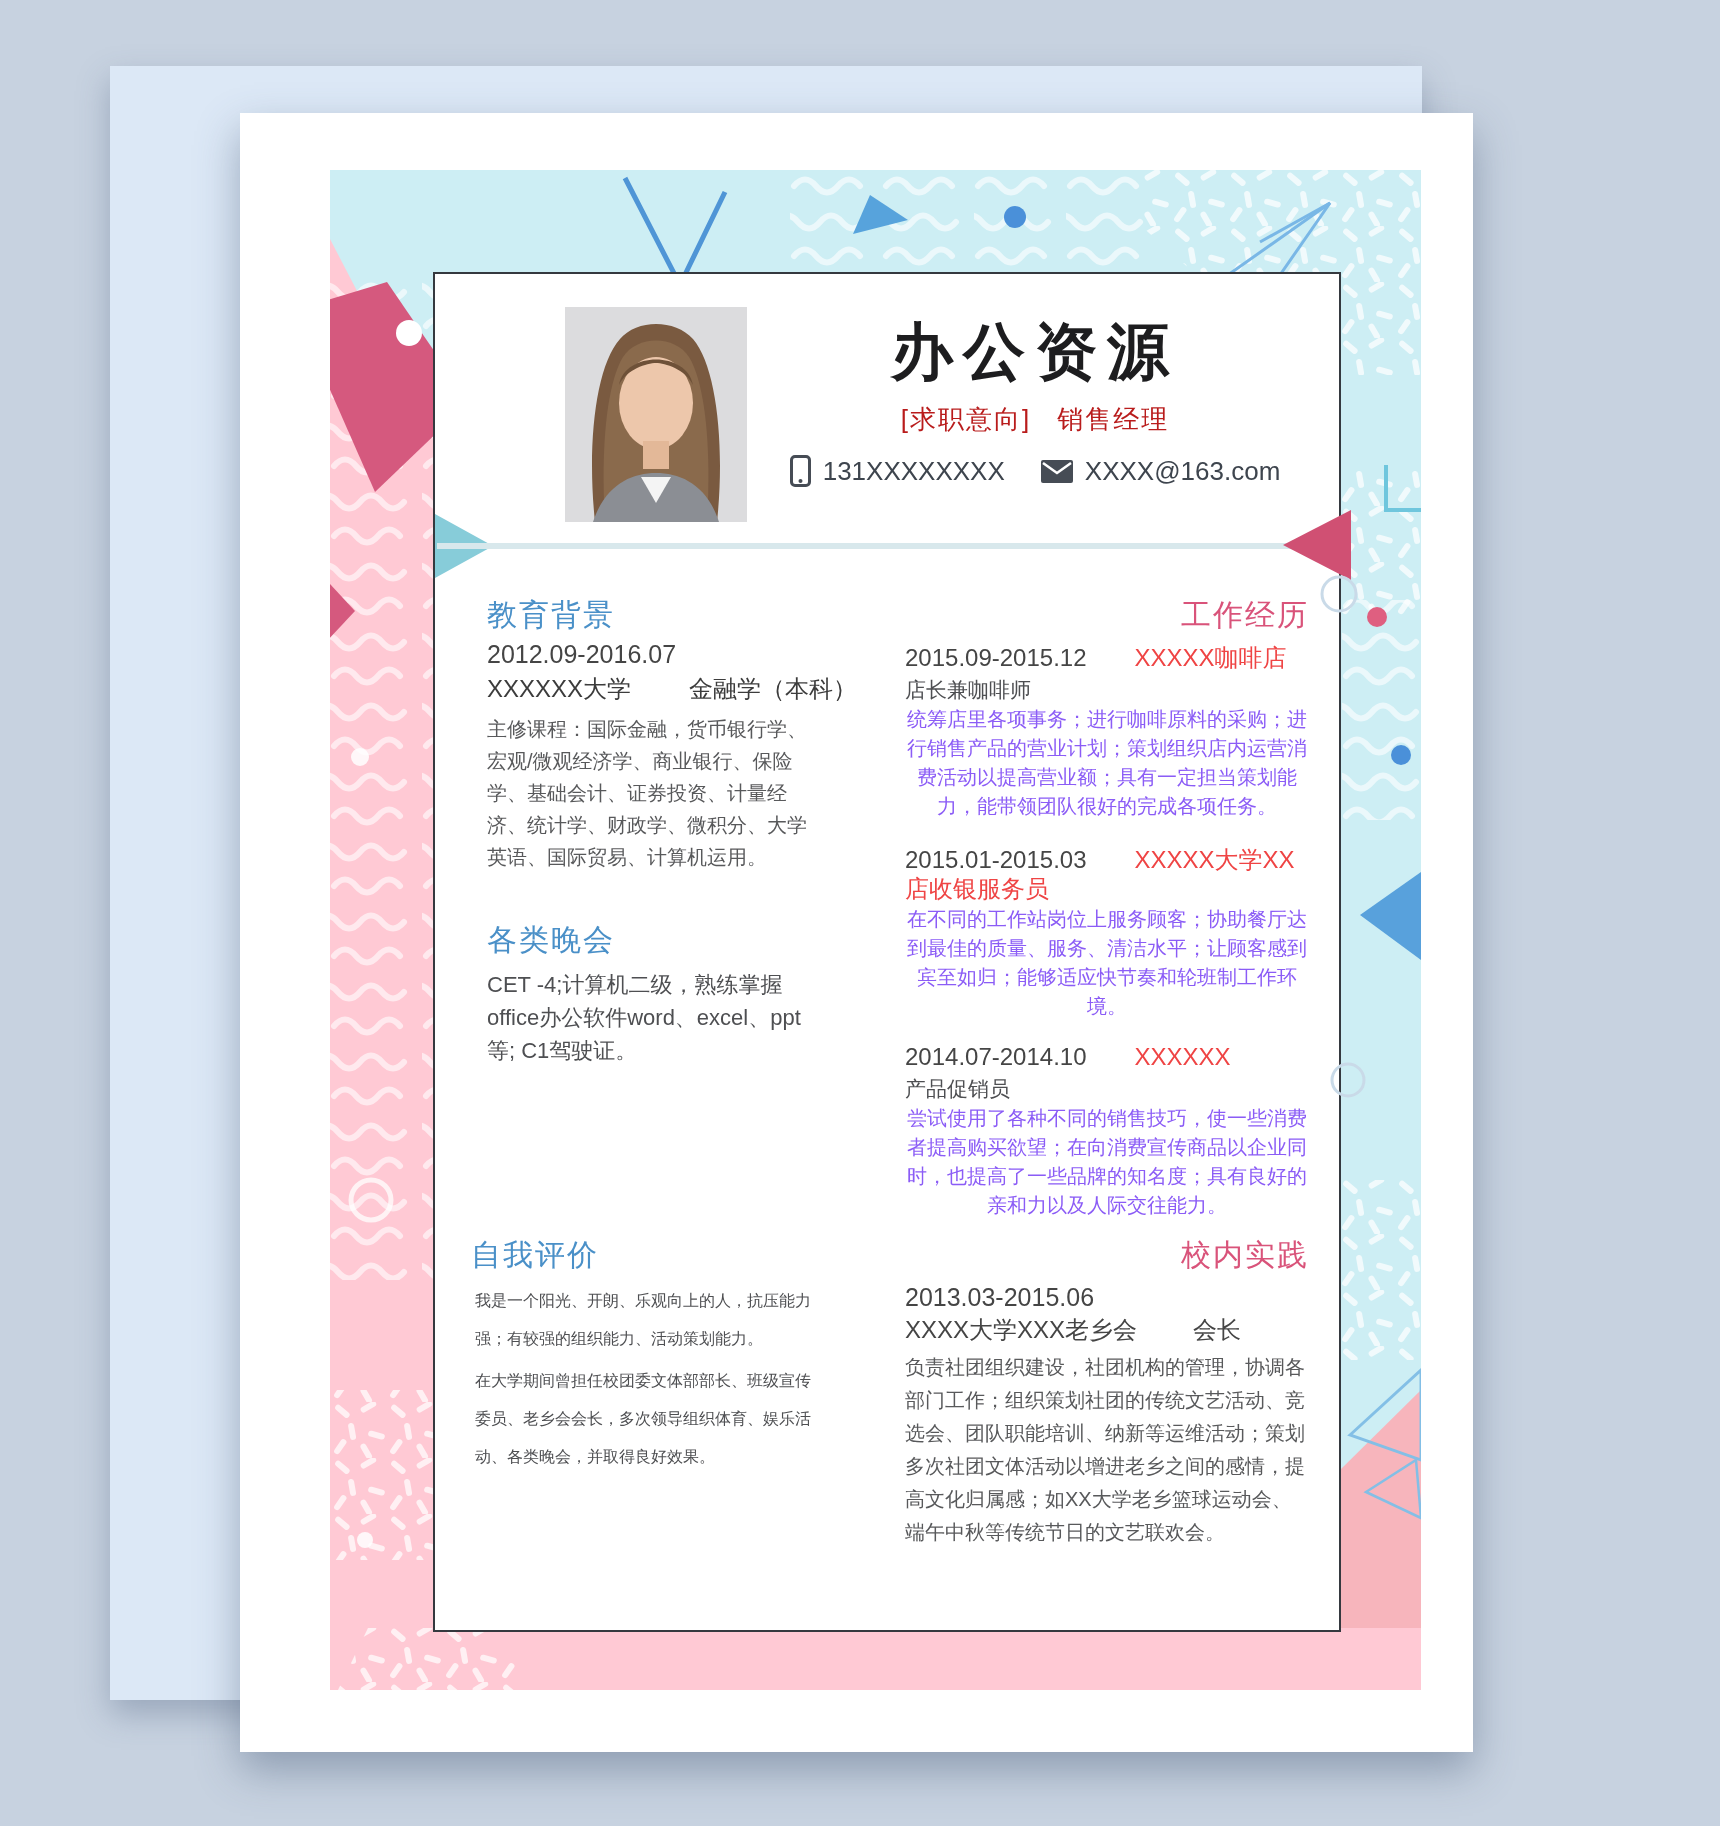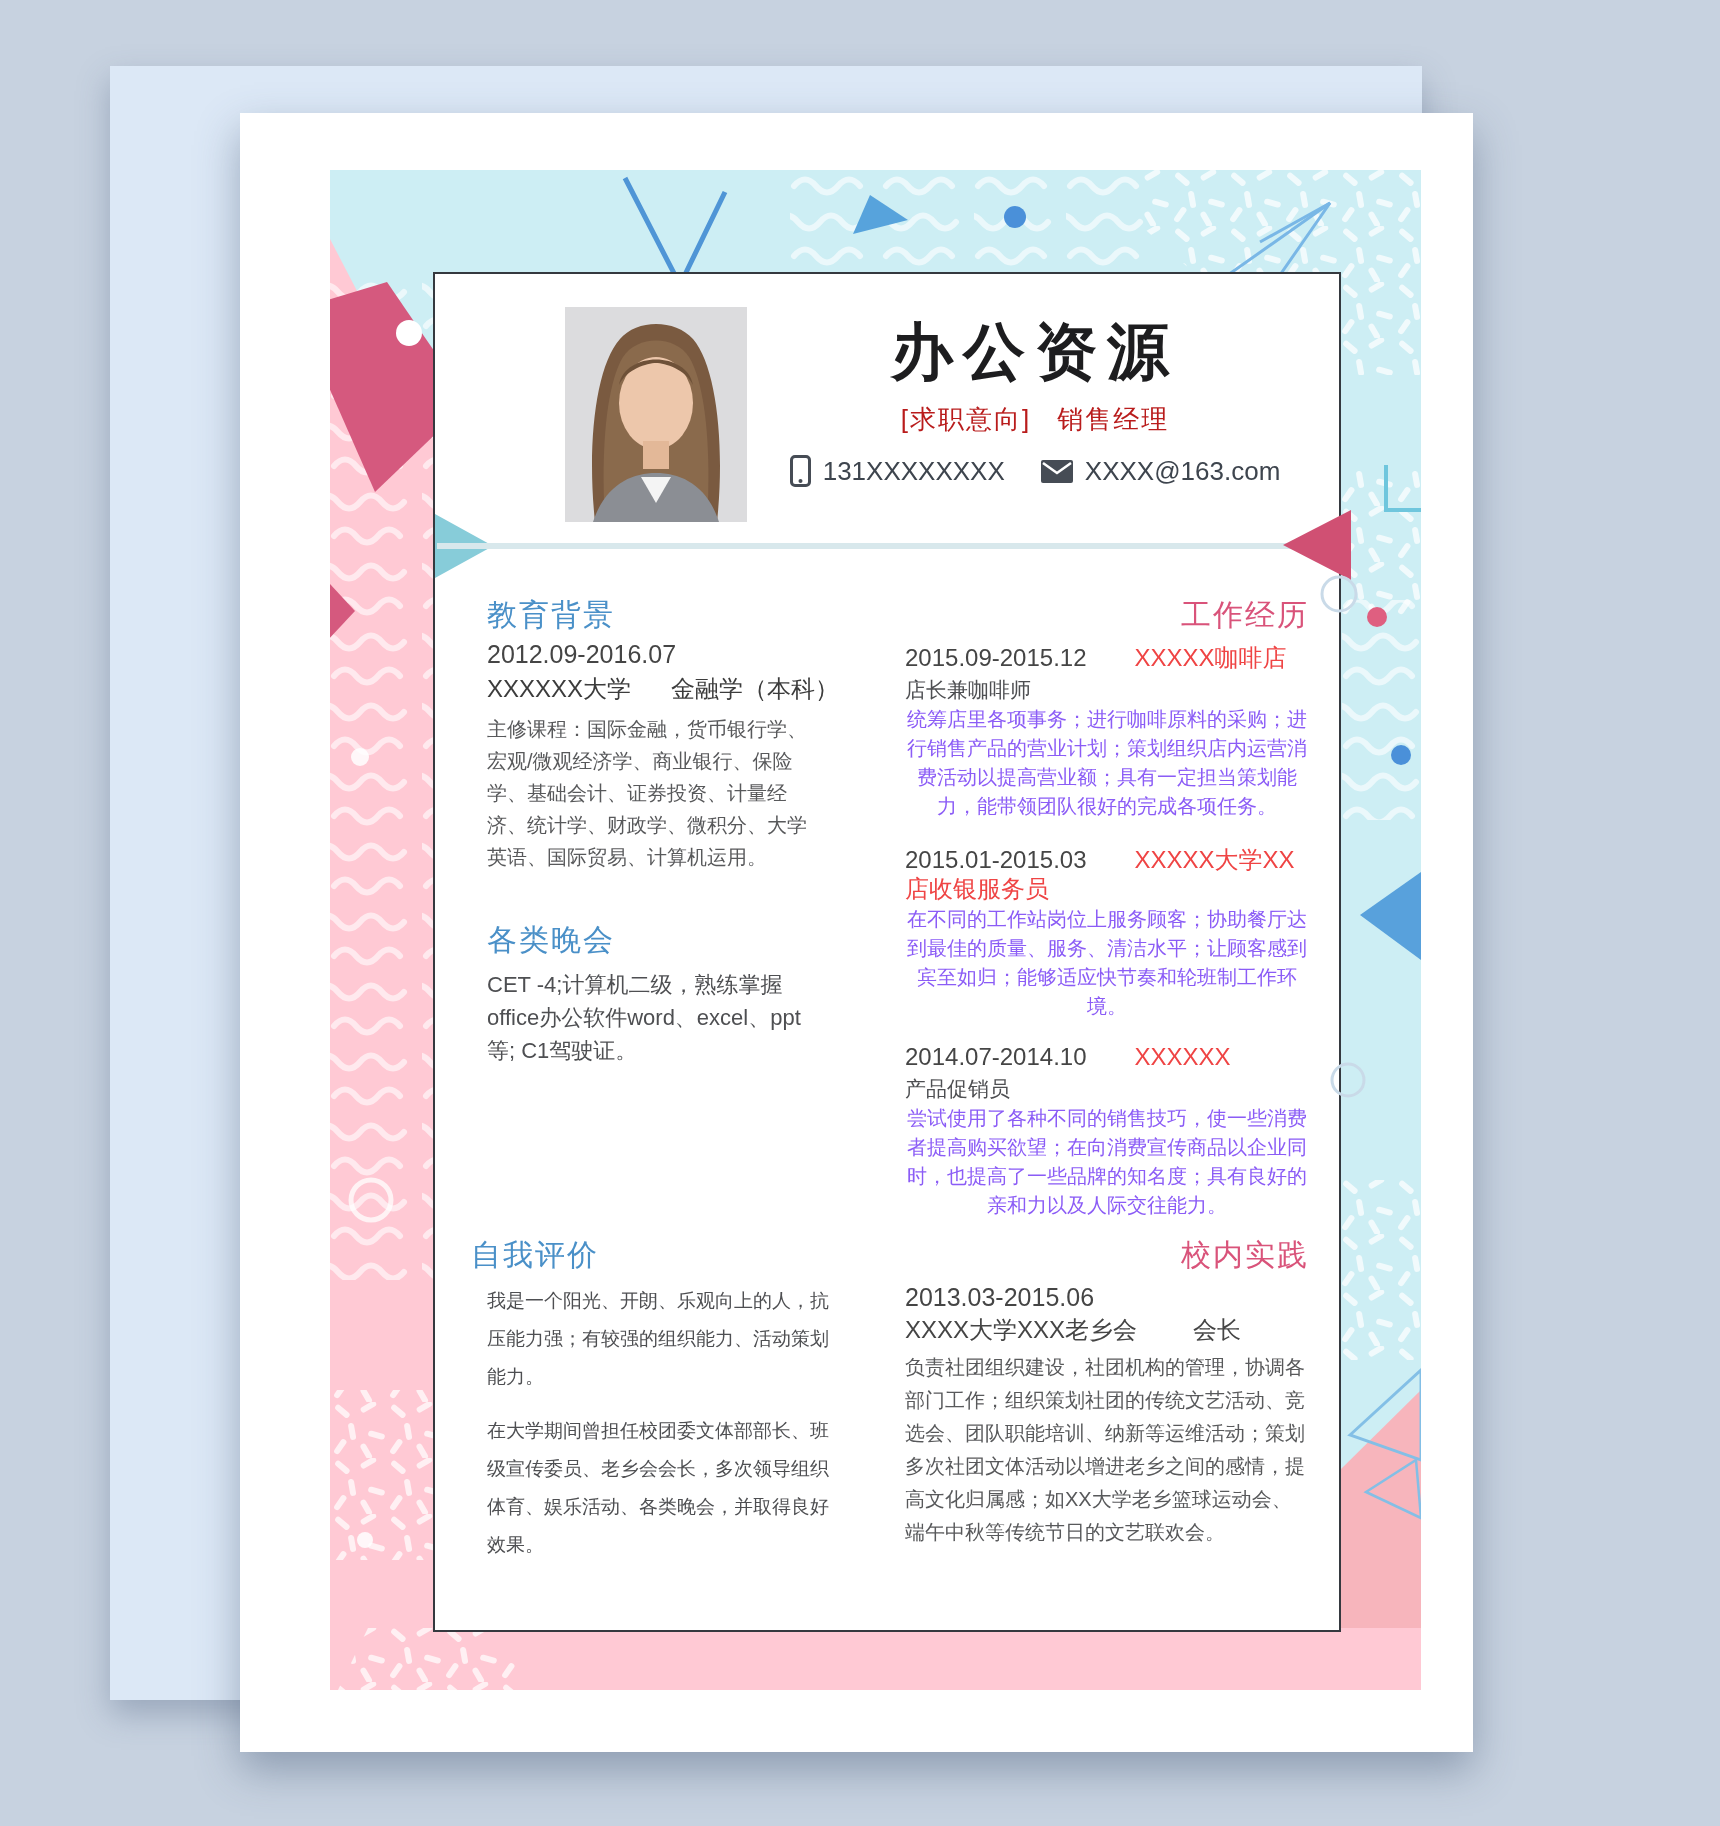"金融学（本科）" .school-row .major { margin-left: 40px -> 58px }
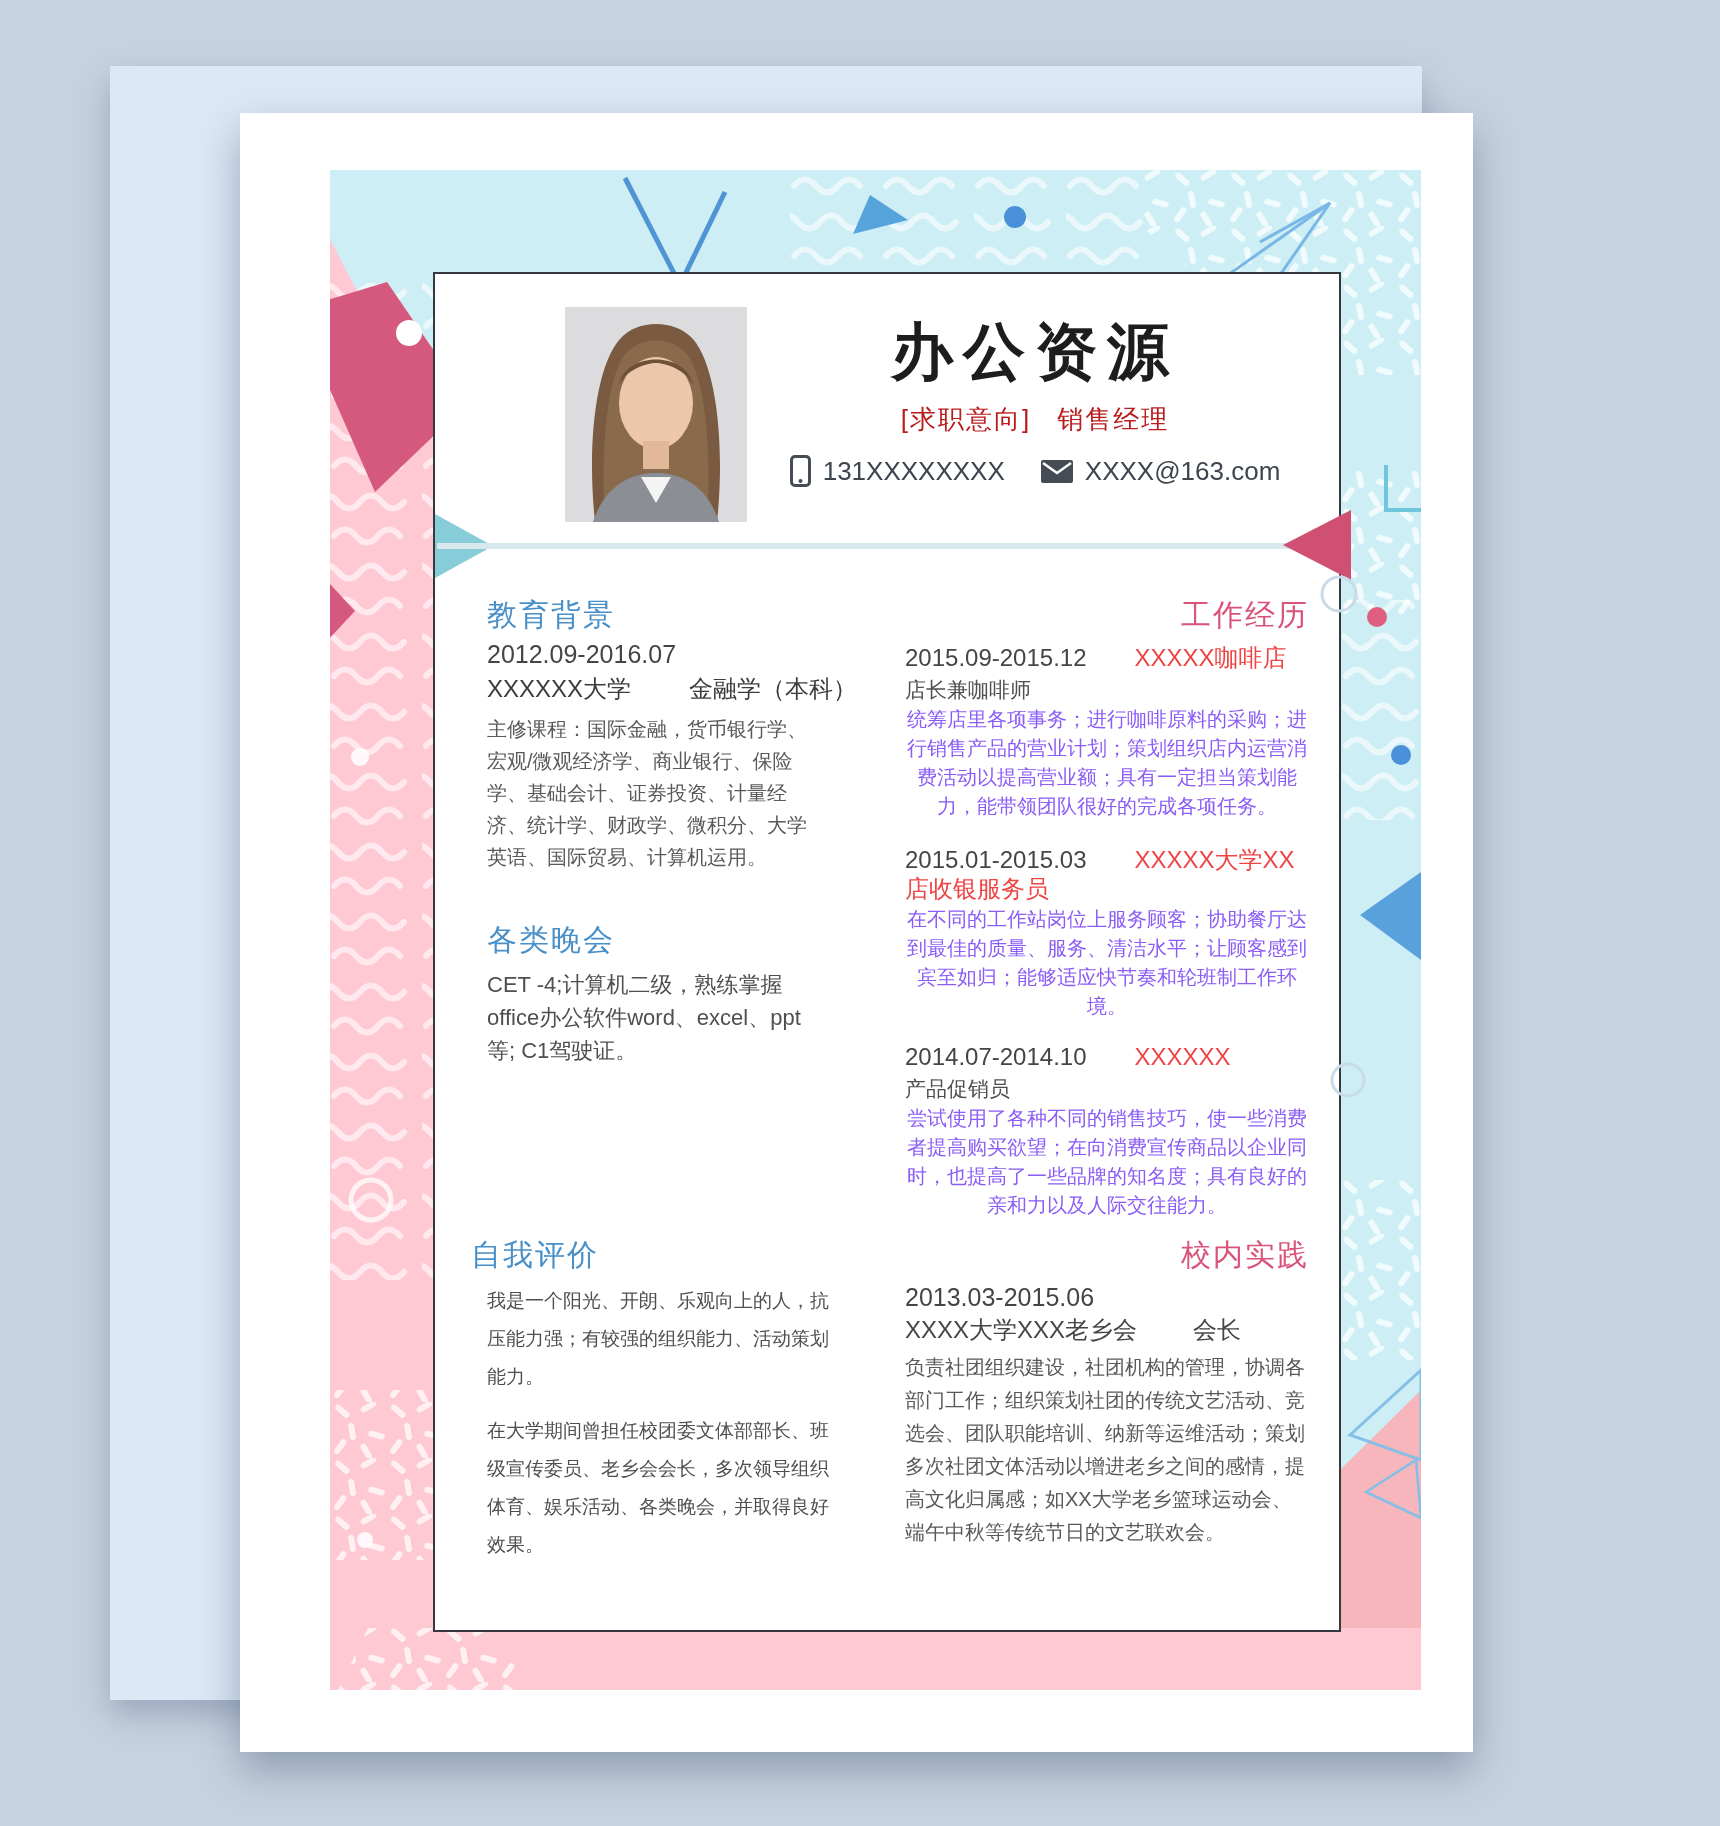"我是一个阳光、开朗、乐观向上的人，抗压能力强；有较强的组织能力、活动策划能力。" .self-p { font-size: 19px -> 16px; margin: 16px -> 4px }
